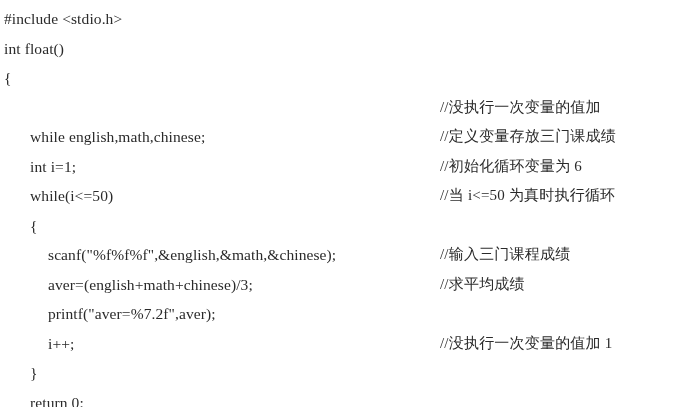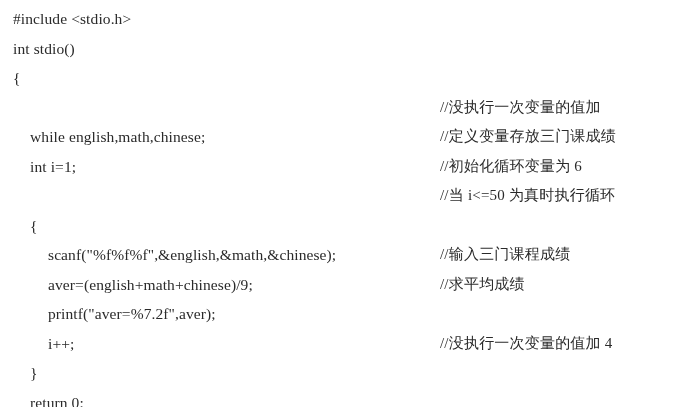"#include <stdio.h>" .ind0 { left: 13px -> 4px }
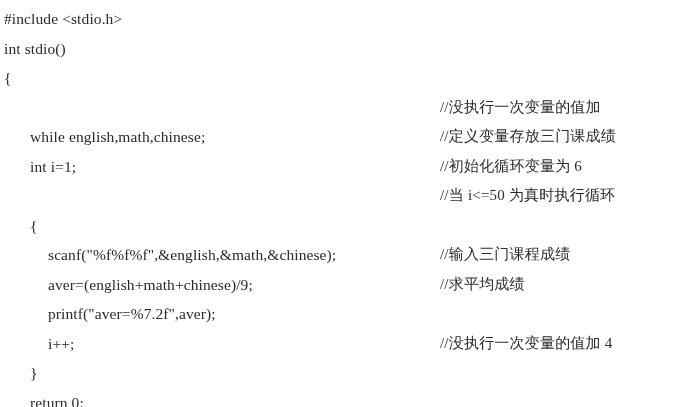"int stdio()" span.code { text: stdio -> float }
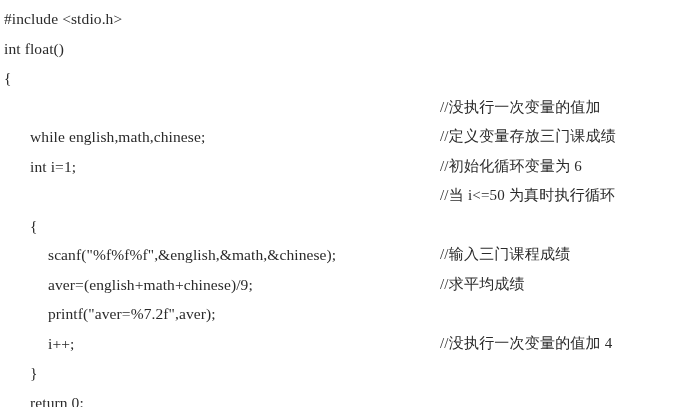"while(i<=50)" span.code { html: none -> <span>while(i&lt;=50)</span> }
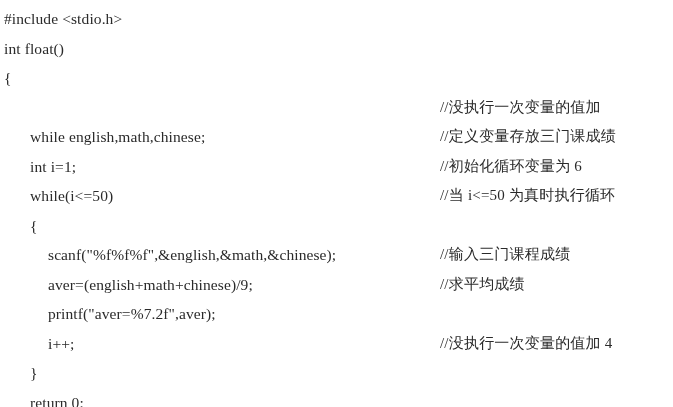"aver=(english+math+chinese)/9;" span.code { text: /9 -> /3 }
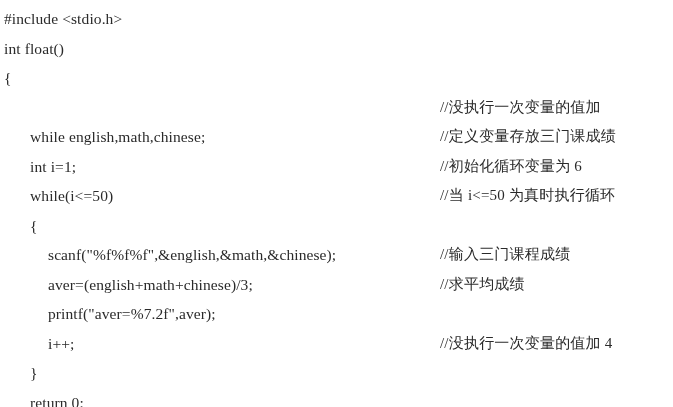"//没执行一次变量的值加 4" span.comment { text: 4 -> 1 }
